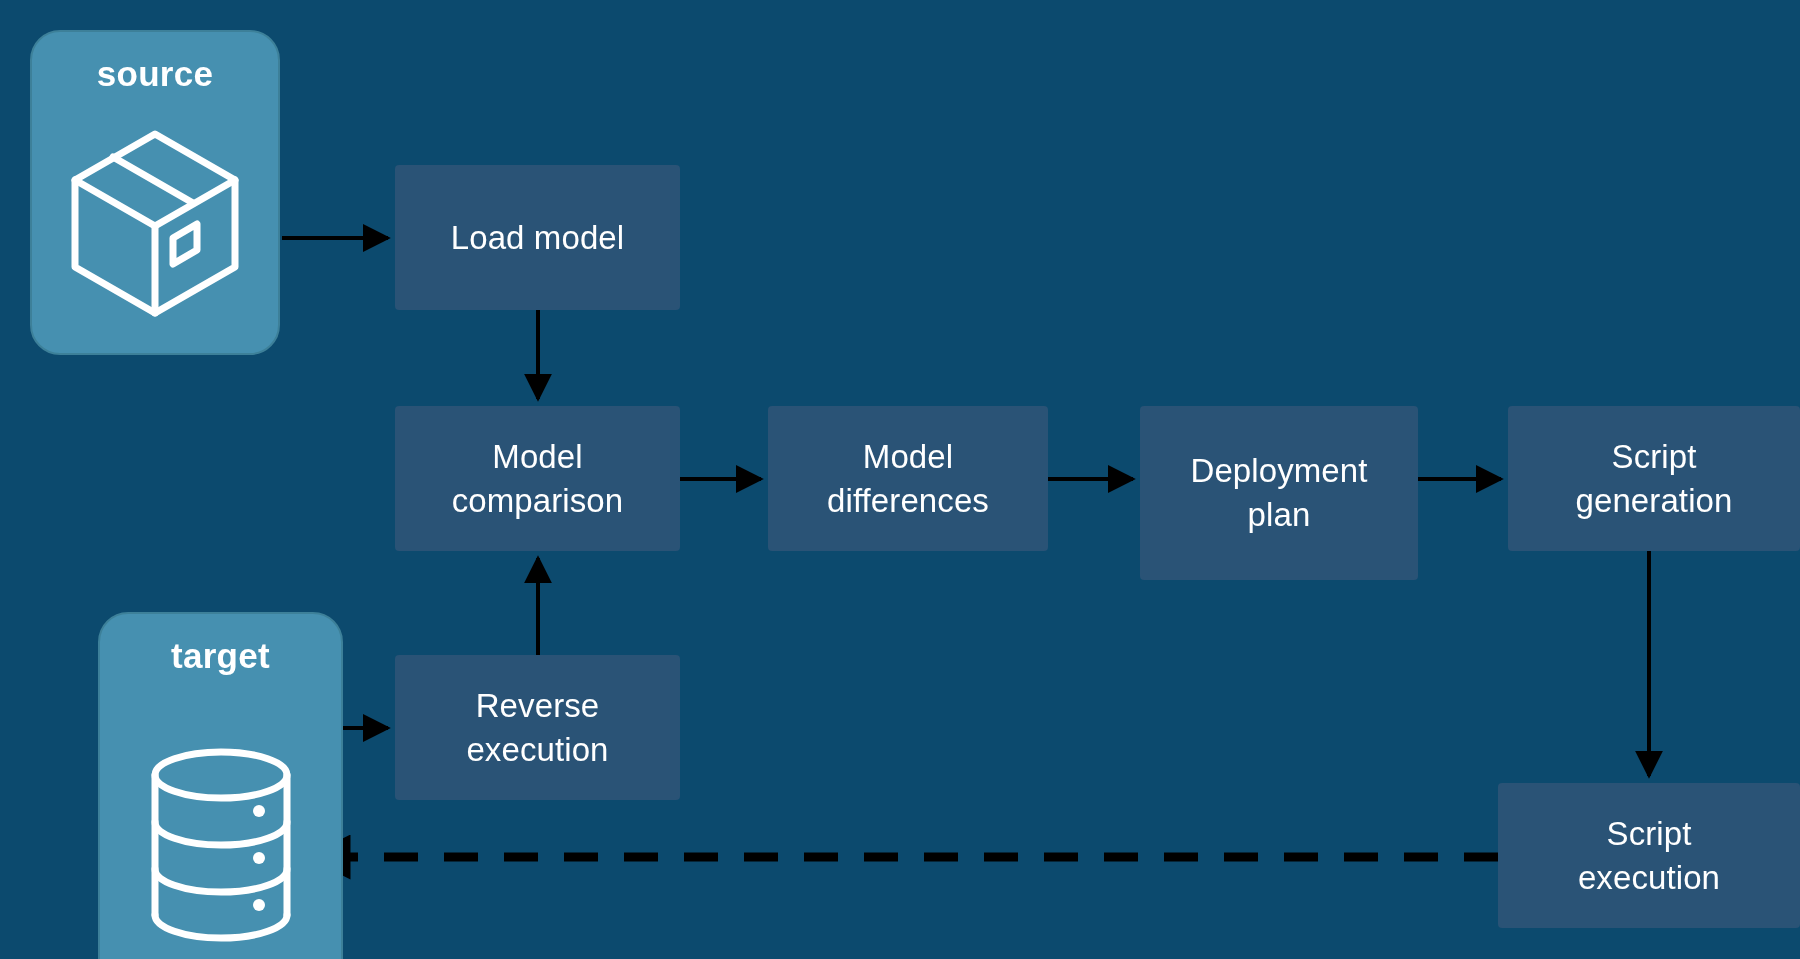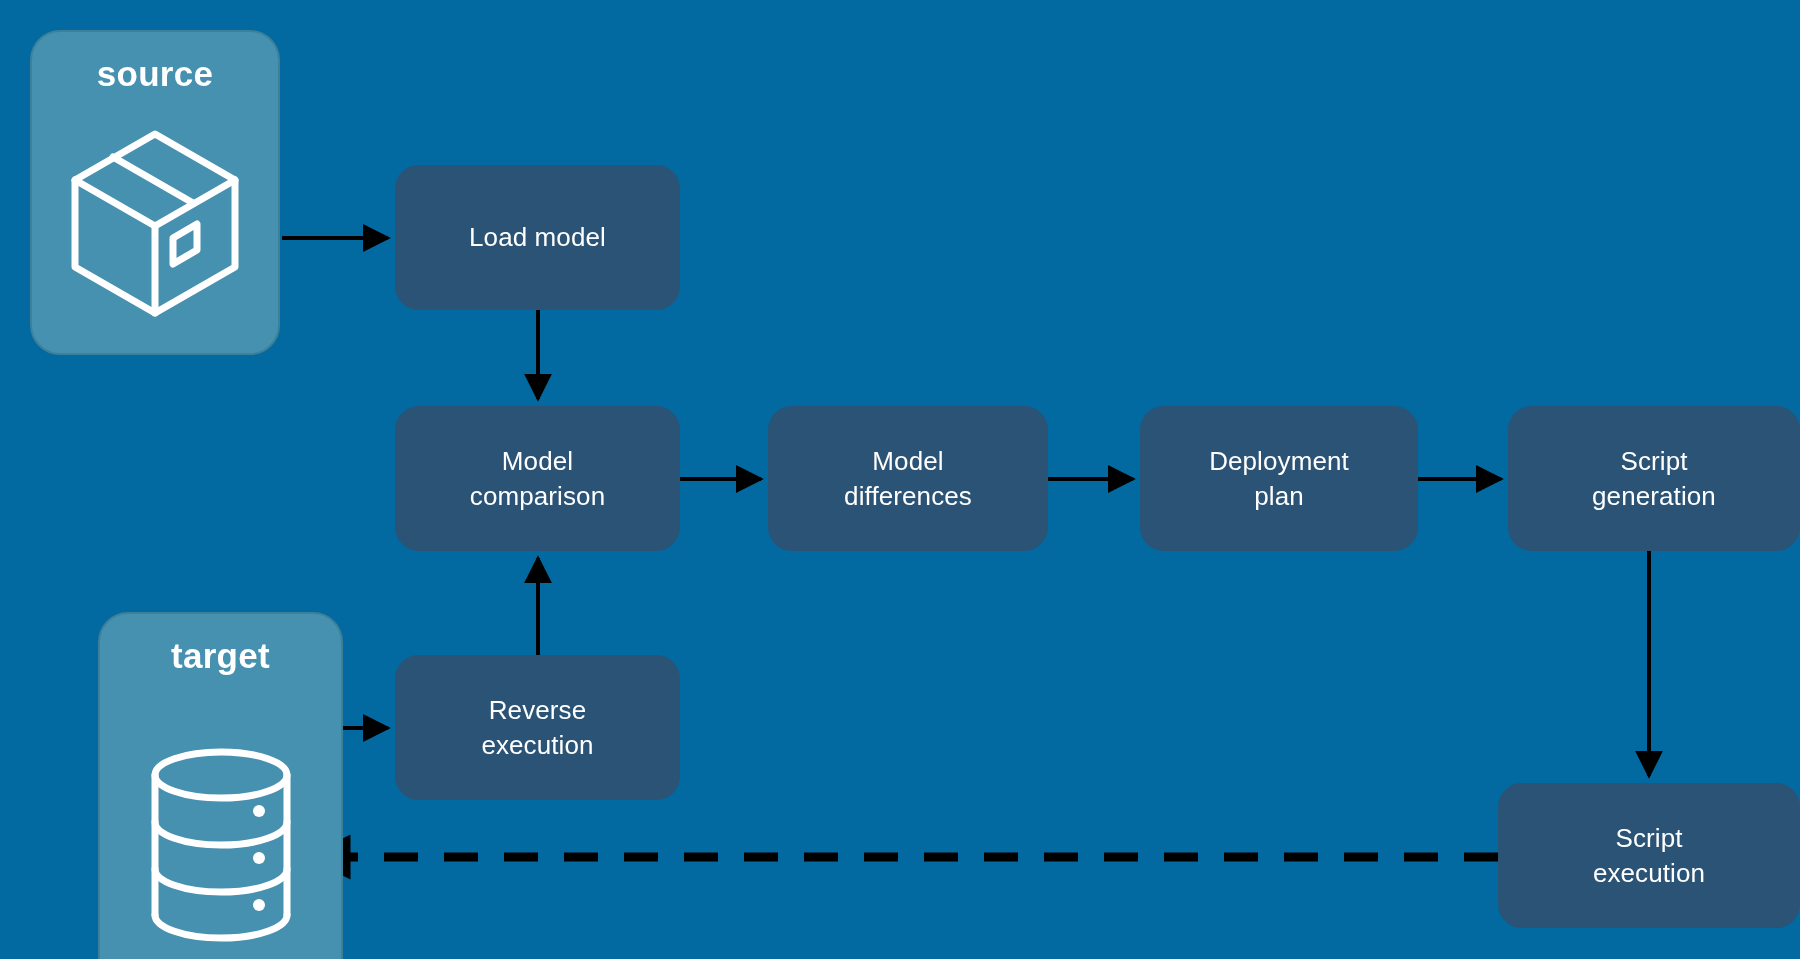"source" #canvas { background: #0369a1 -> #0c4a6e }
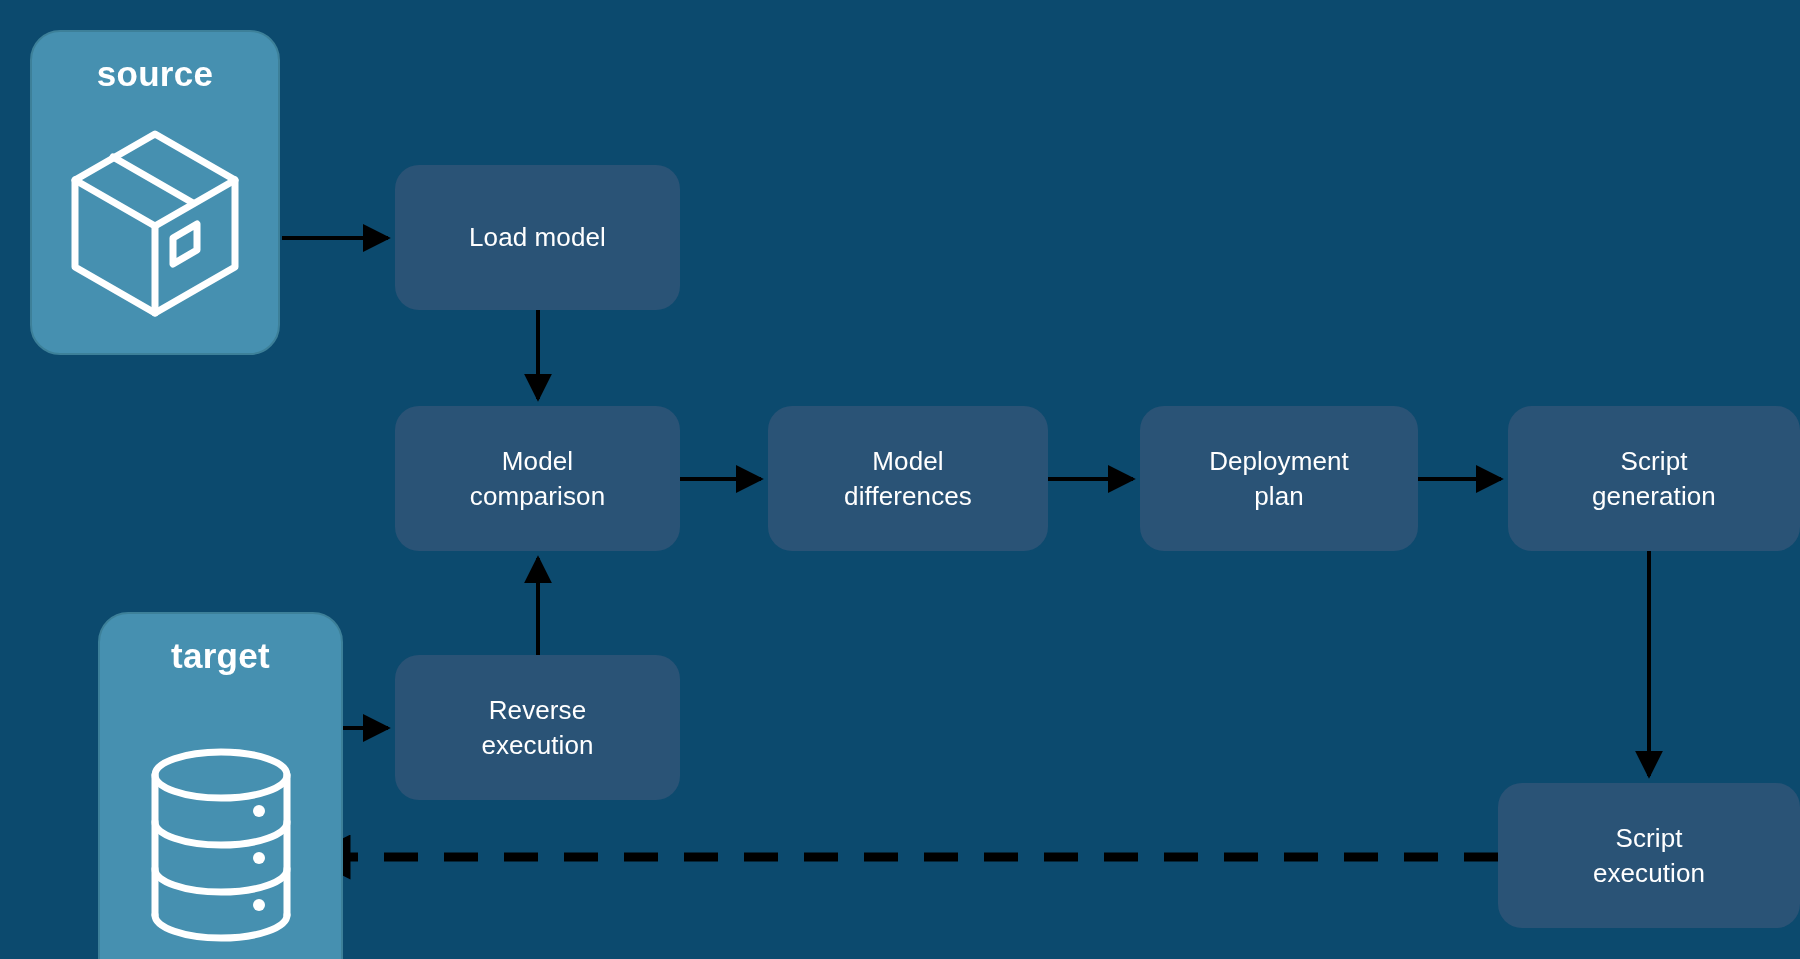"Load model" .process { border-radius: 24px -> 4px; font-size: 26px -> 33px }
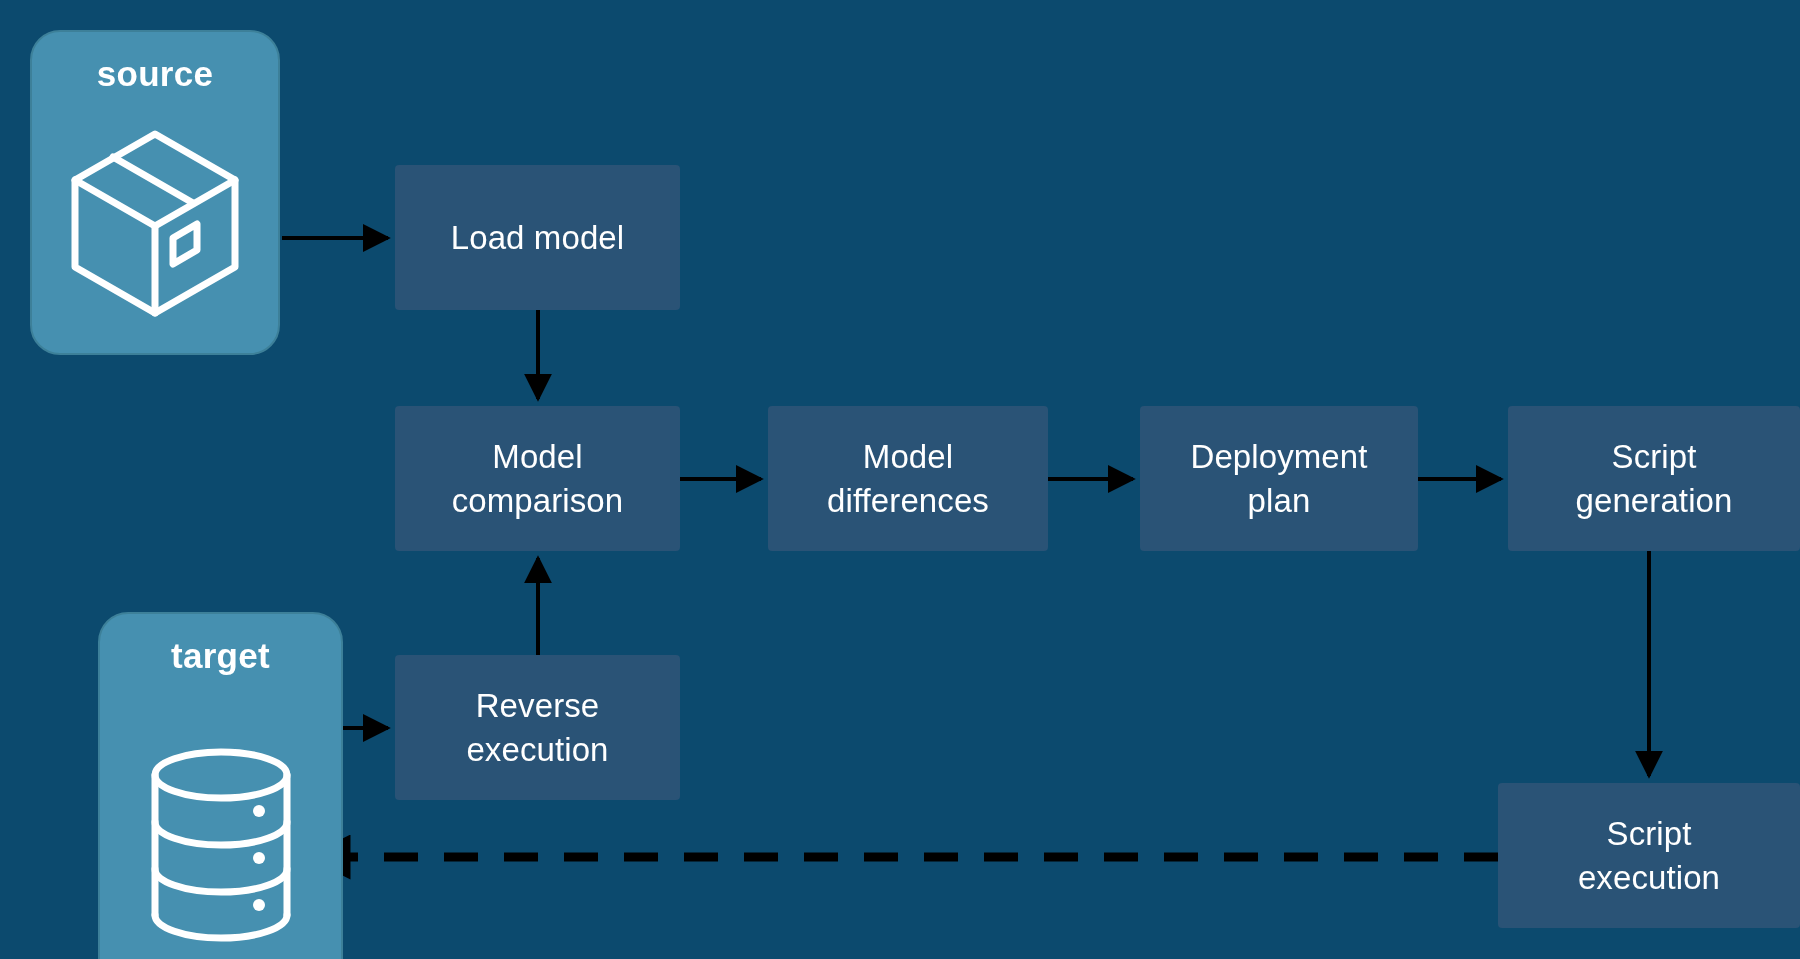"Deployment" div.node { height: 145px -> 174px }
